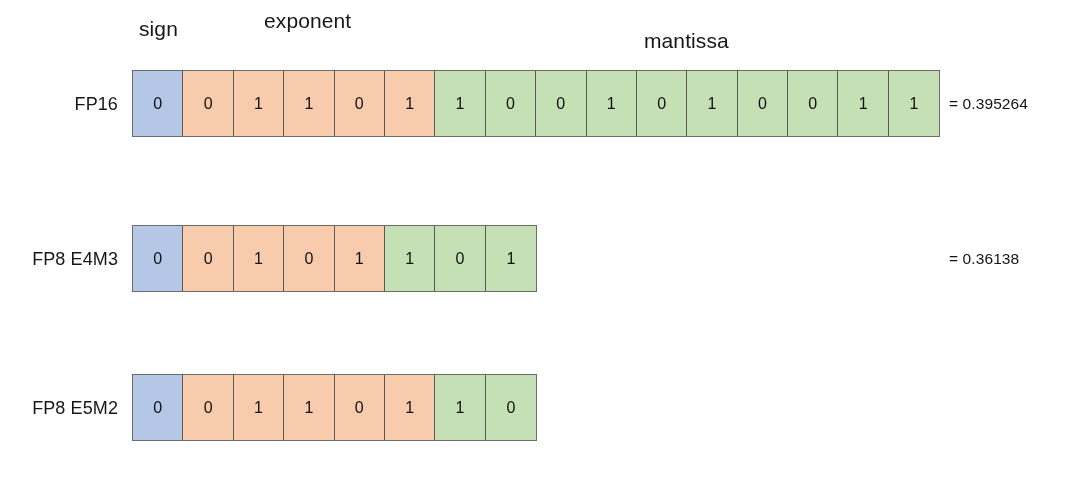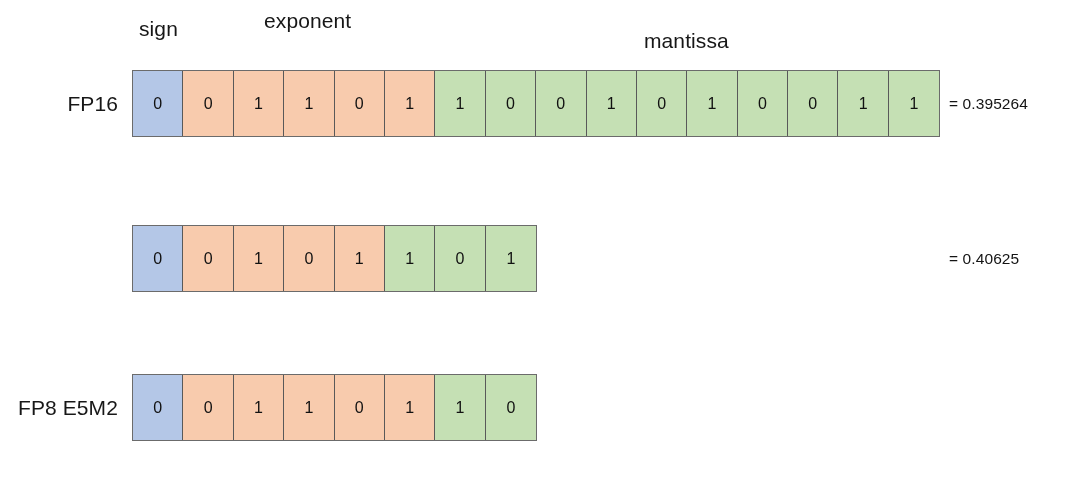"FP16" .row-label { font-size: 21px -> 18px }
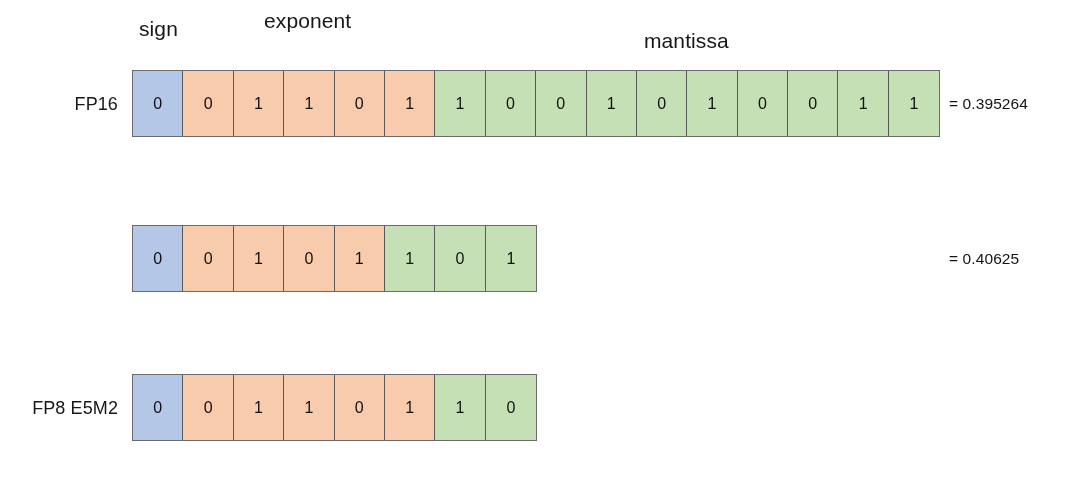"FP8 E4M3" div.row-label { html: none -> <div>FP8 E4M3</div> }
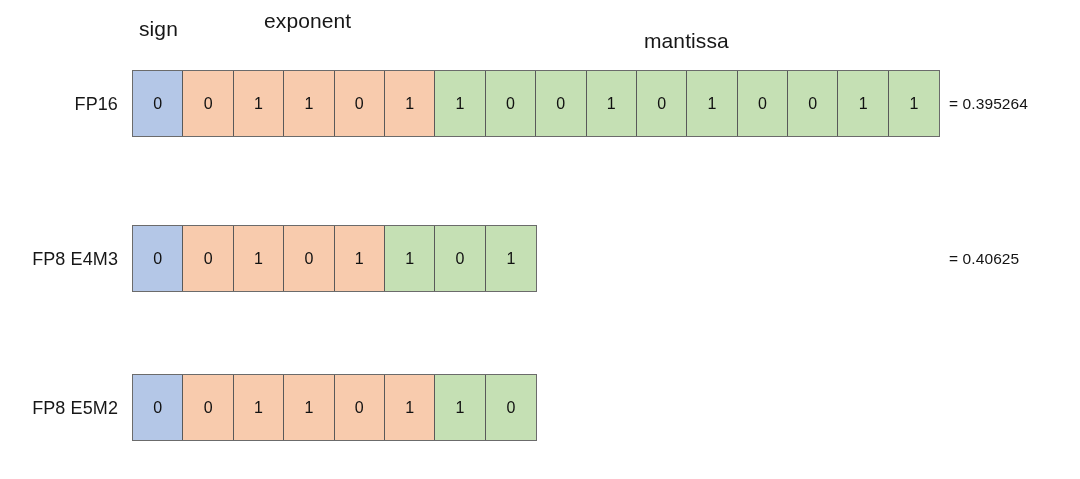"= 0.40625" div.row-value { text: 0.40625 -> 0.36138 }
